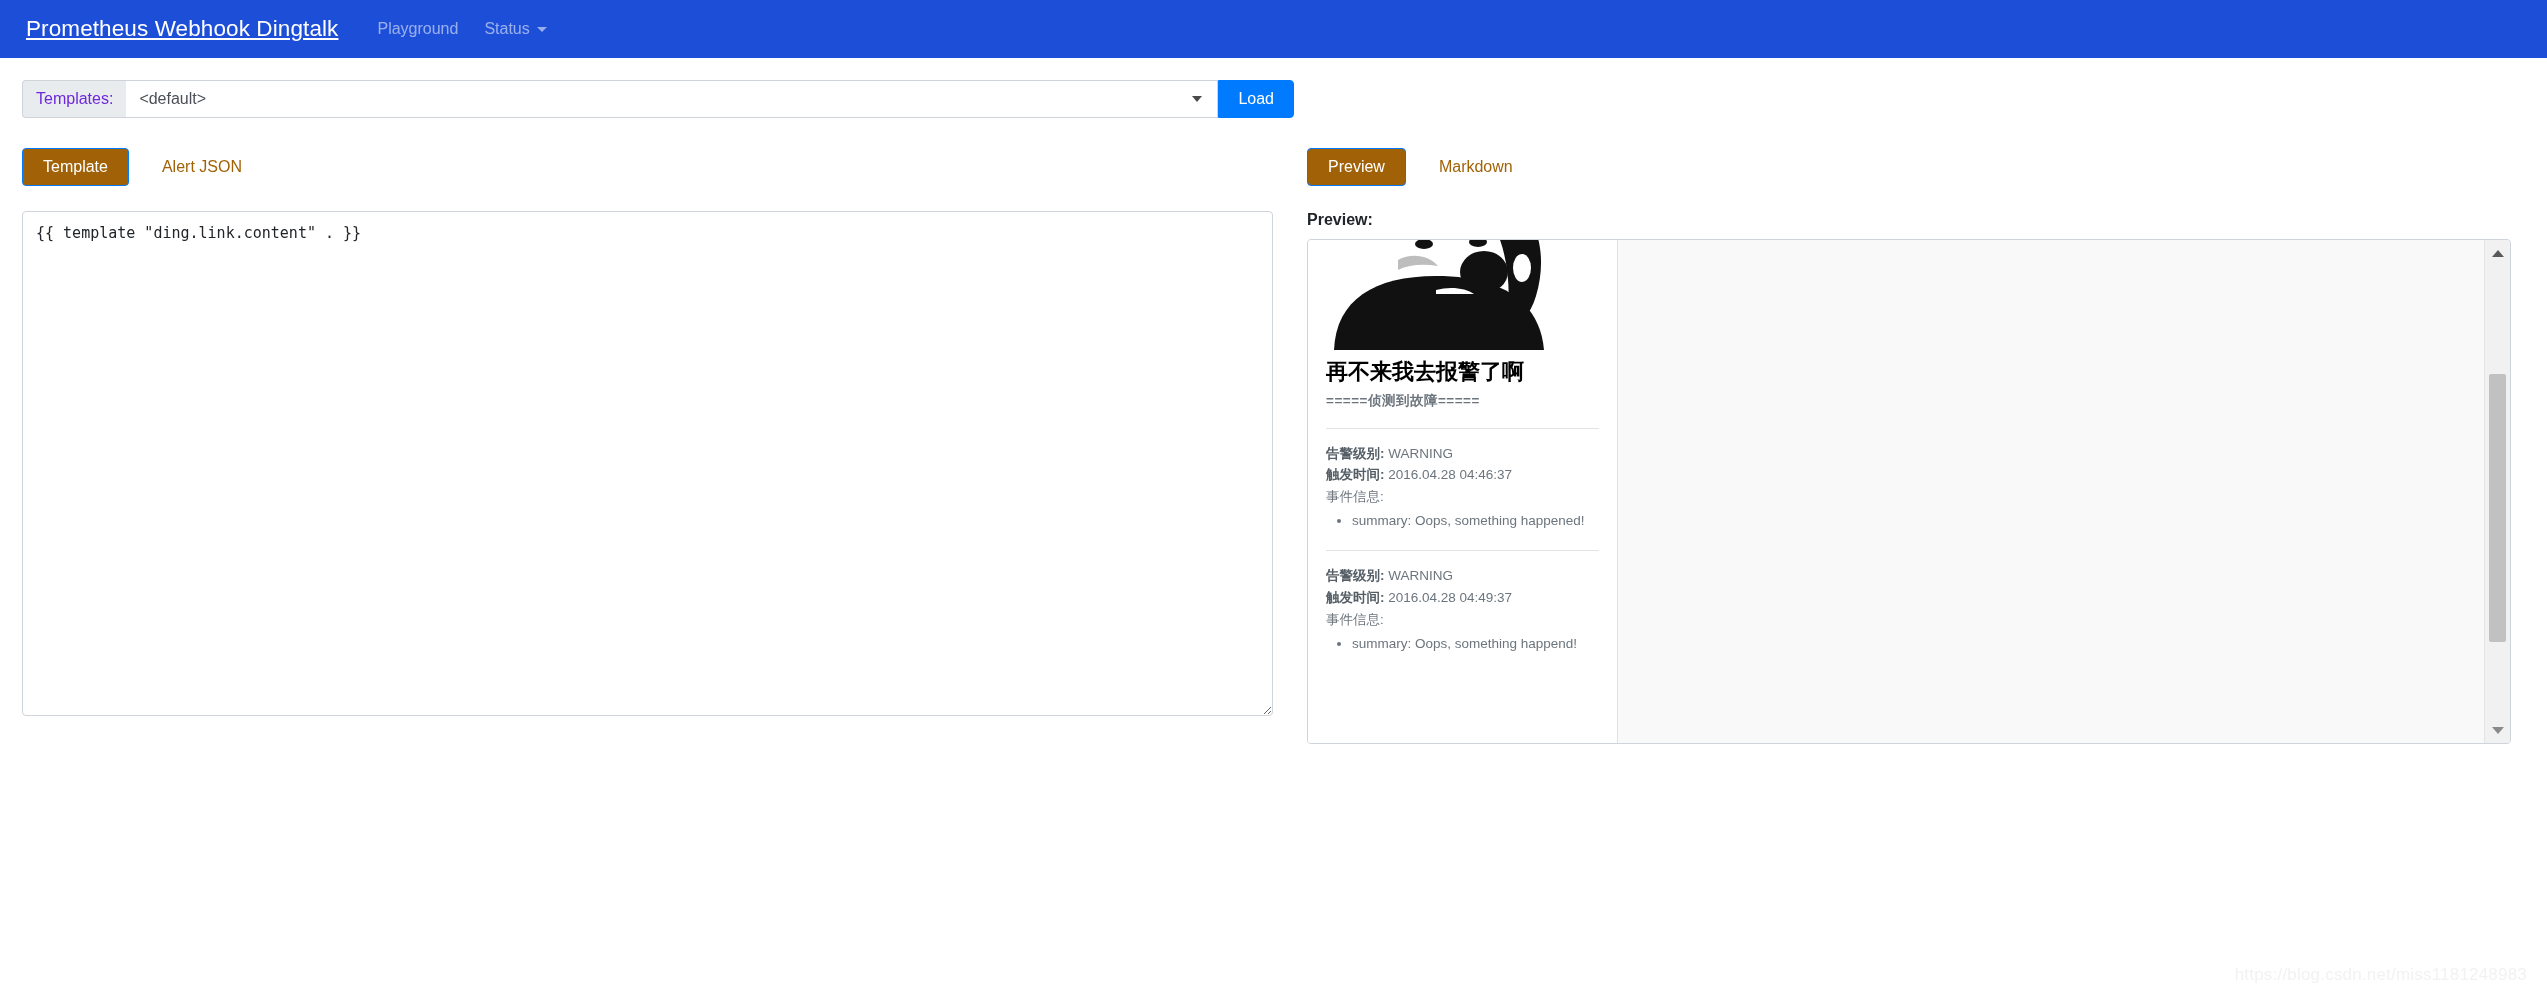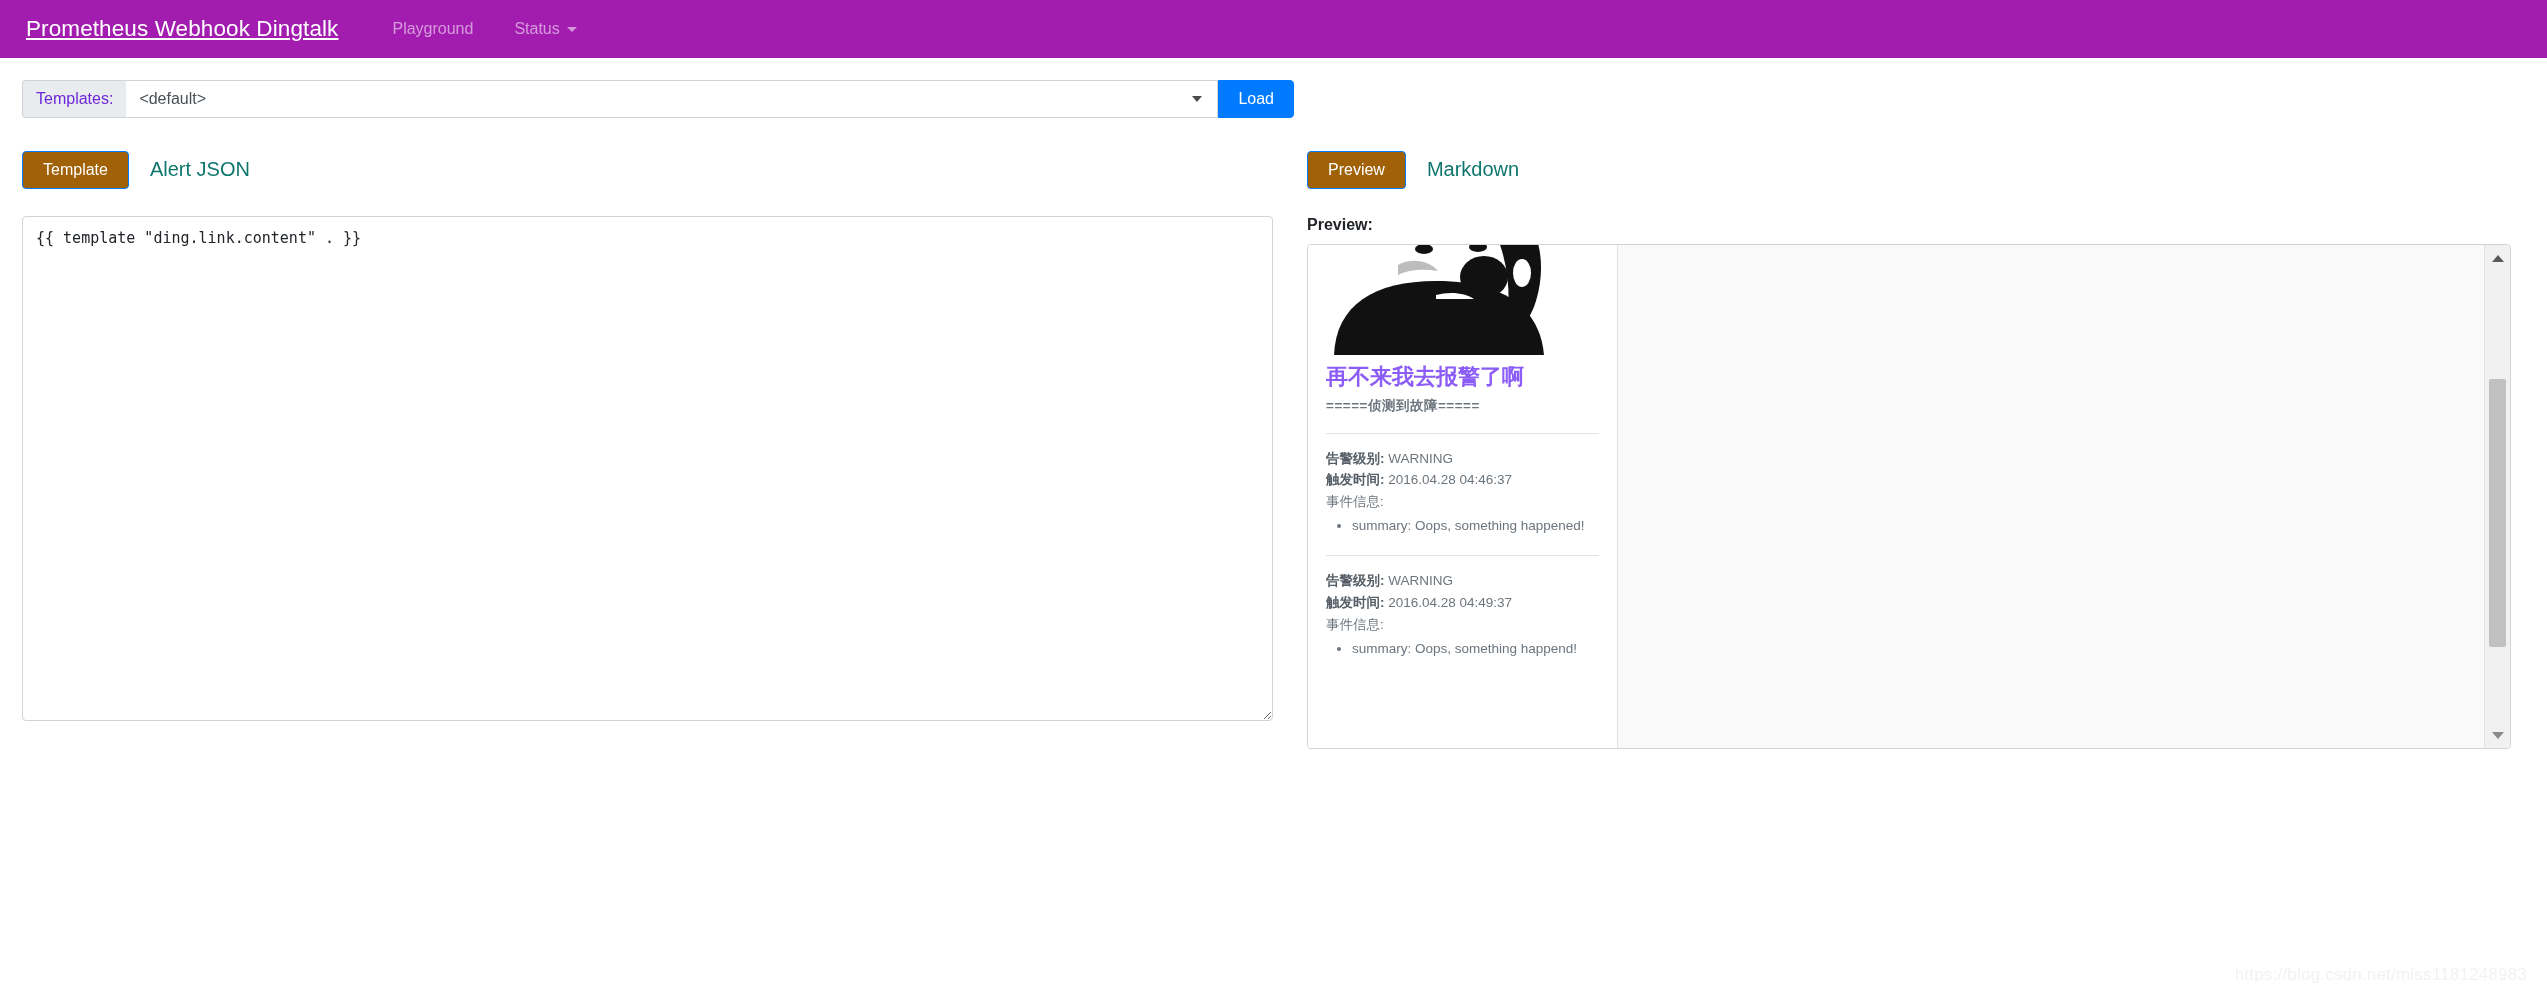"Prometheus Webhook Dingtalk" .navbar { background: #a21caf -> #1d4ed8; gap: 15px -> 0 }
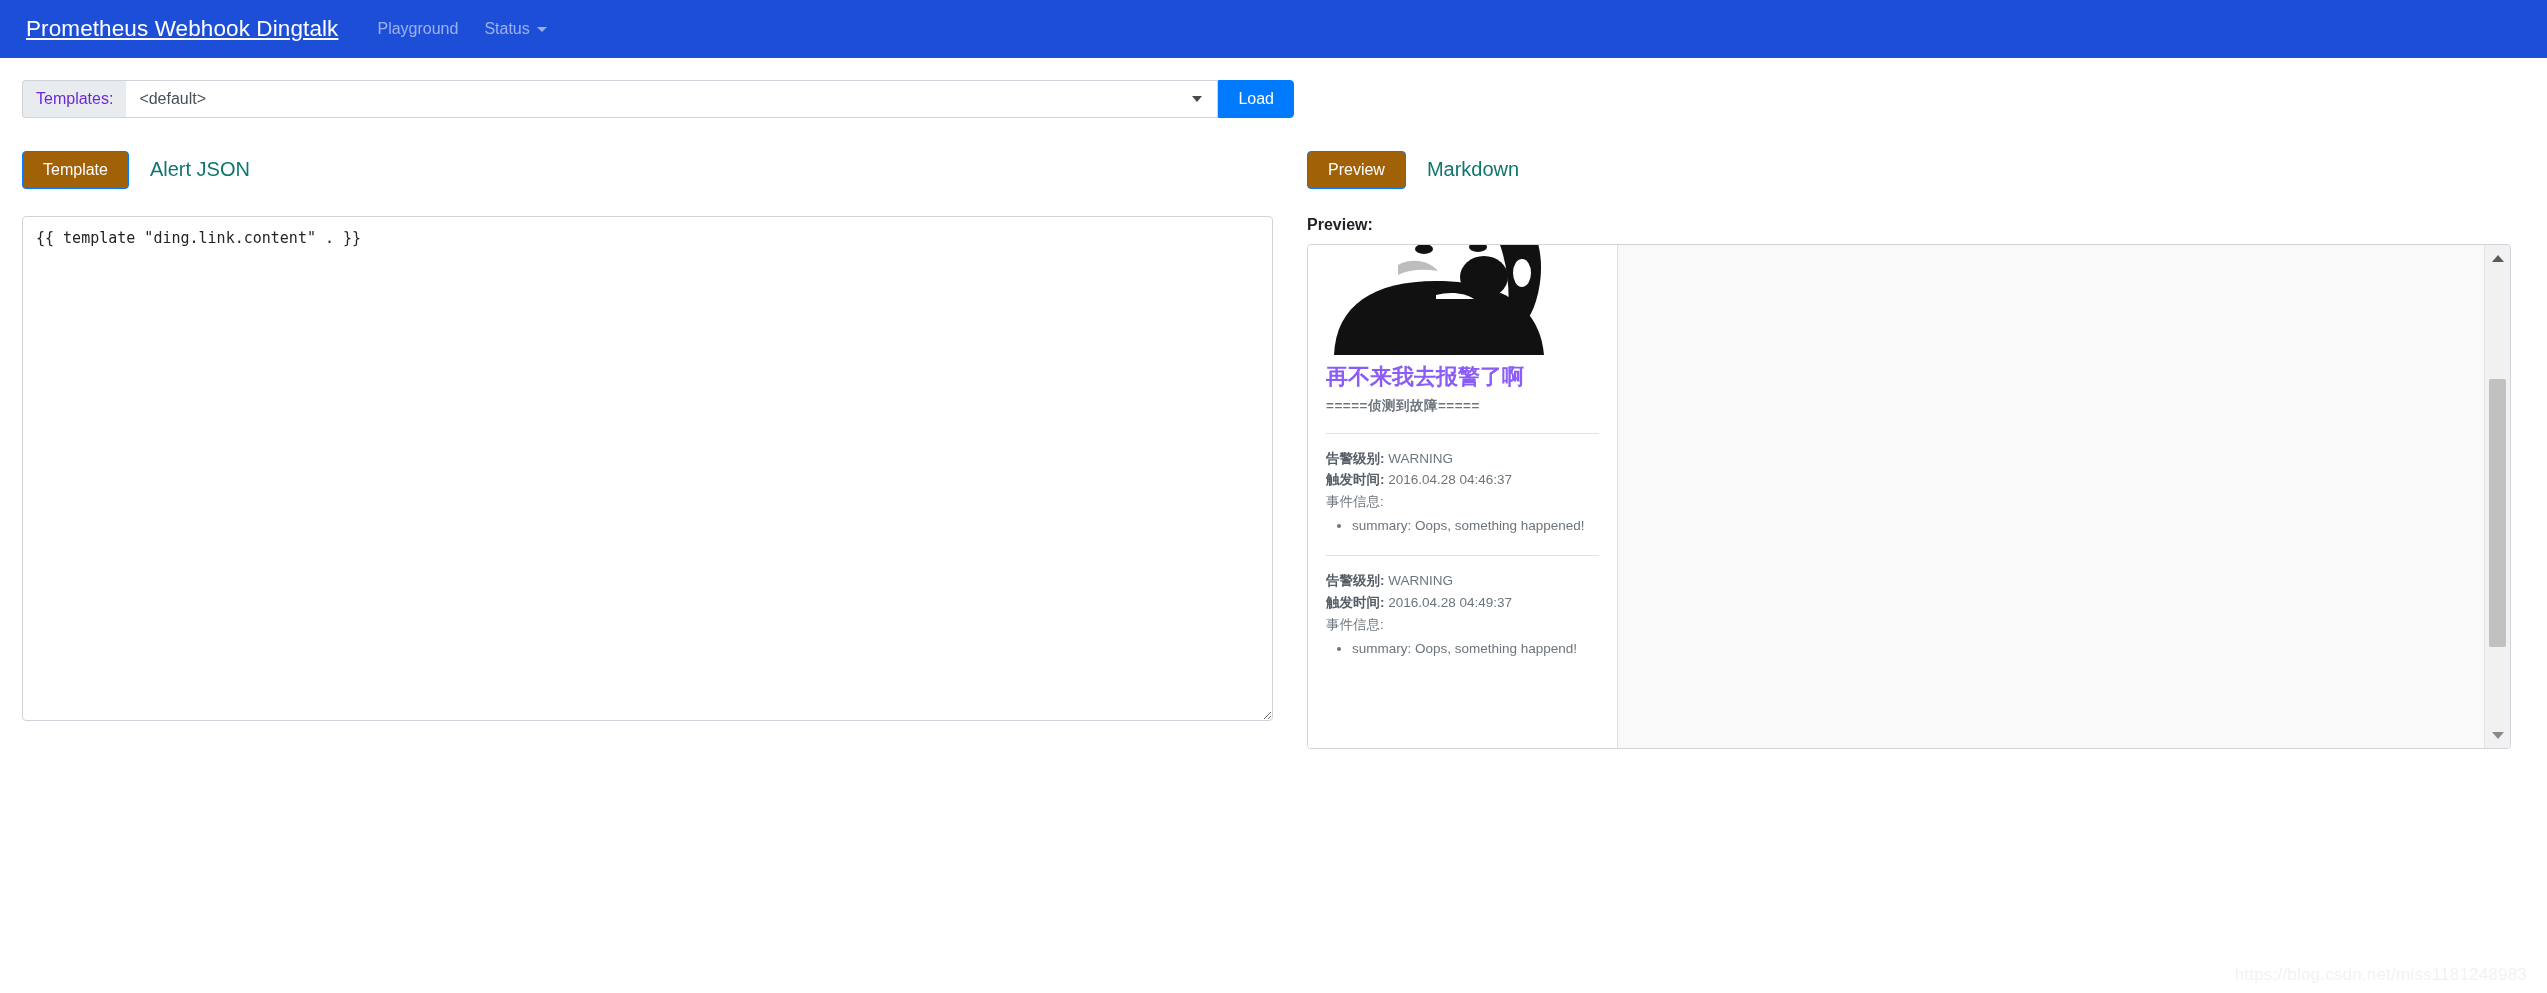"Alert JSON" .btn-tab-link { color: #0f766e -> #a16207; font-size: 20px -> 16px; padding: 9px 20px -> 9px 32px }
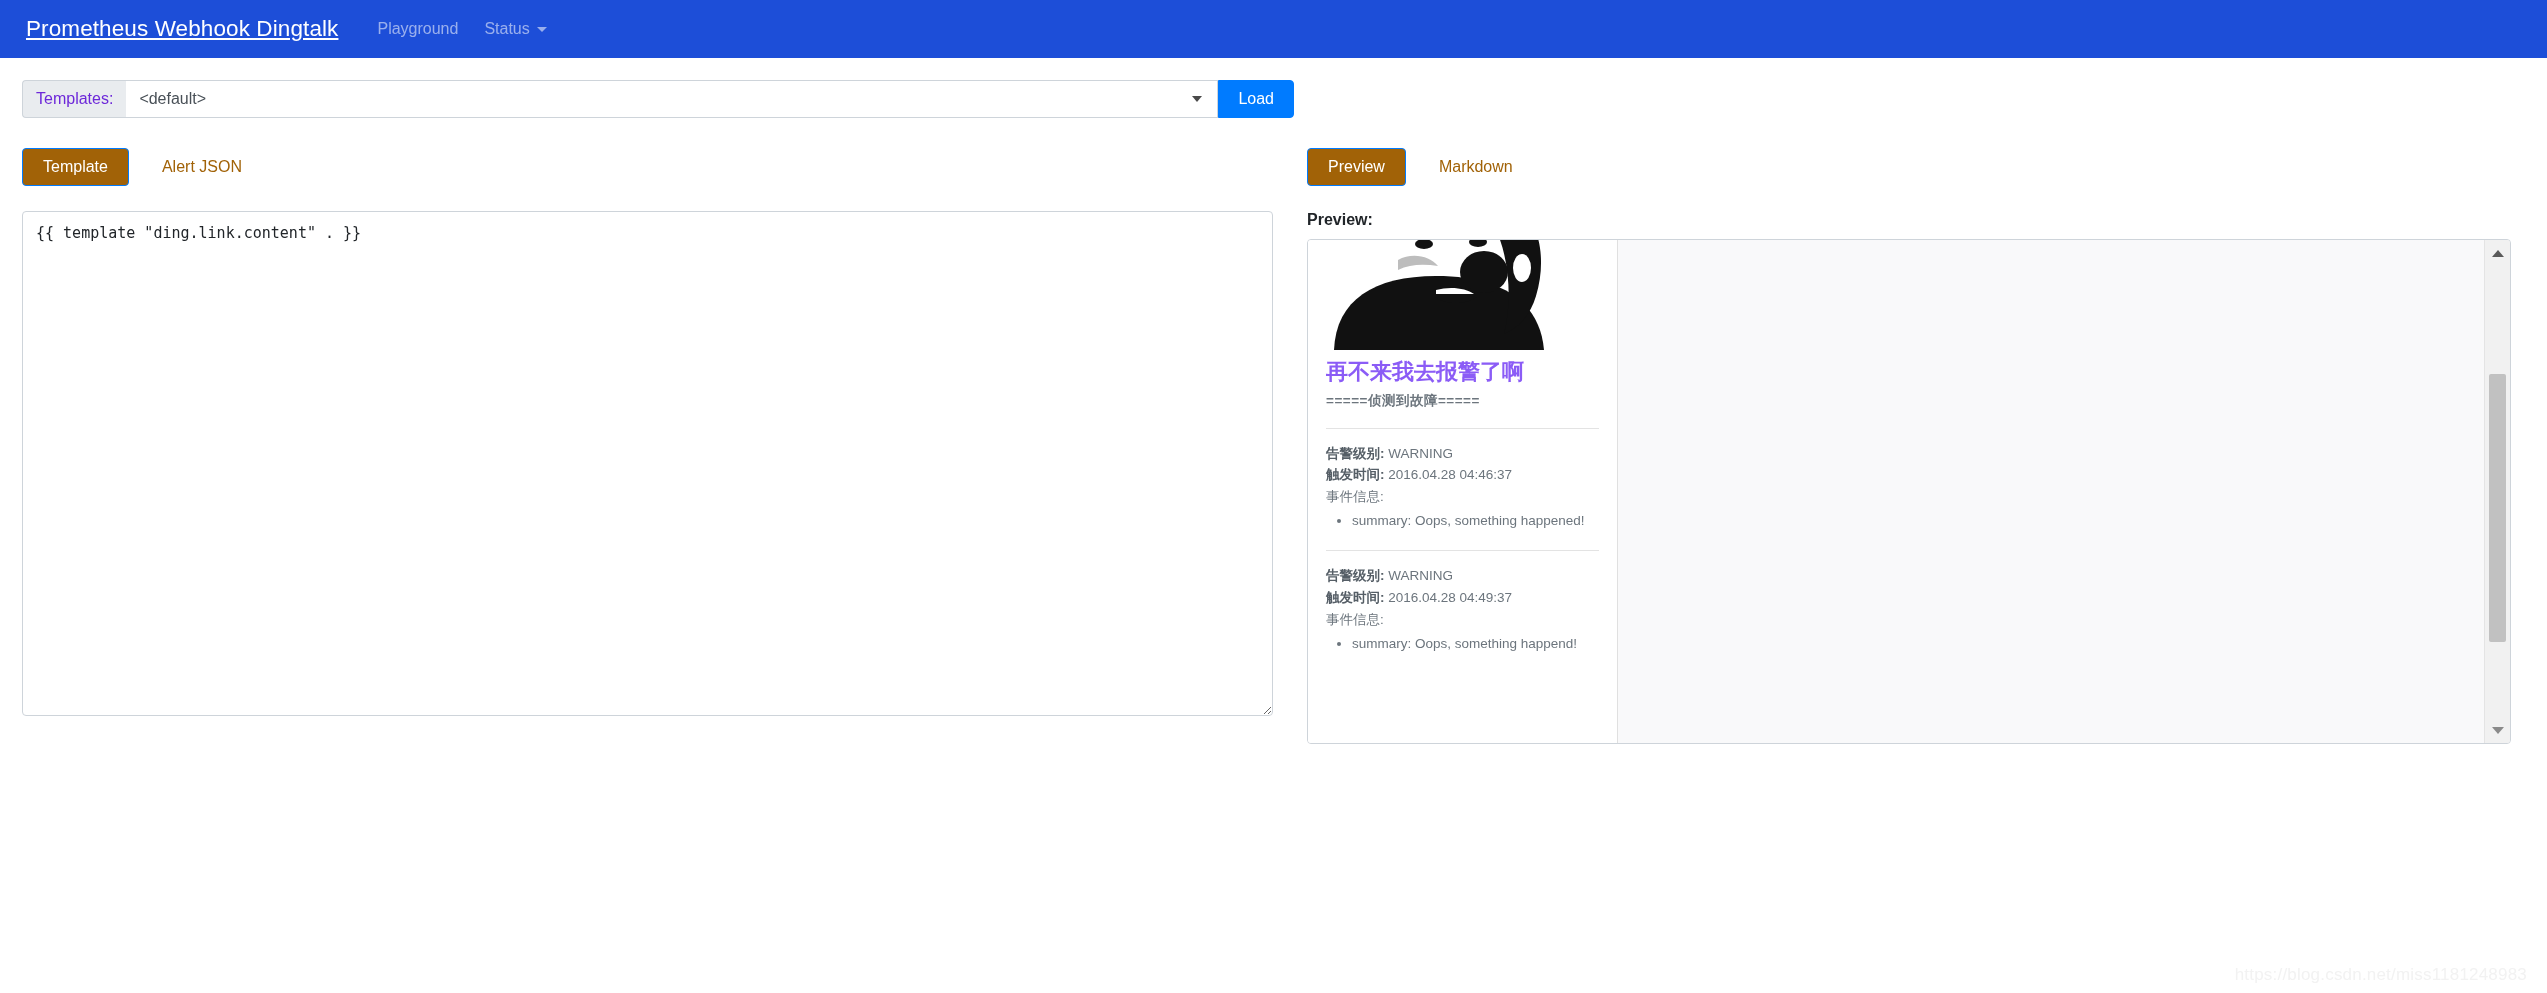"再不来我去报警了啊" .md-h { color: #8b5cf6 -> #000000 }
